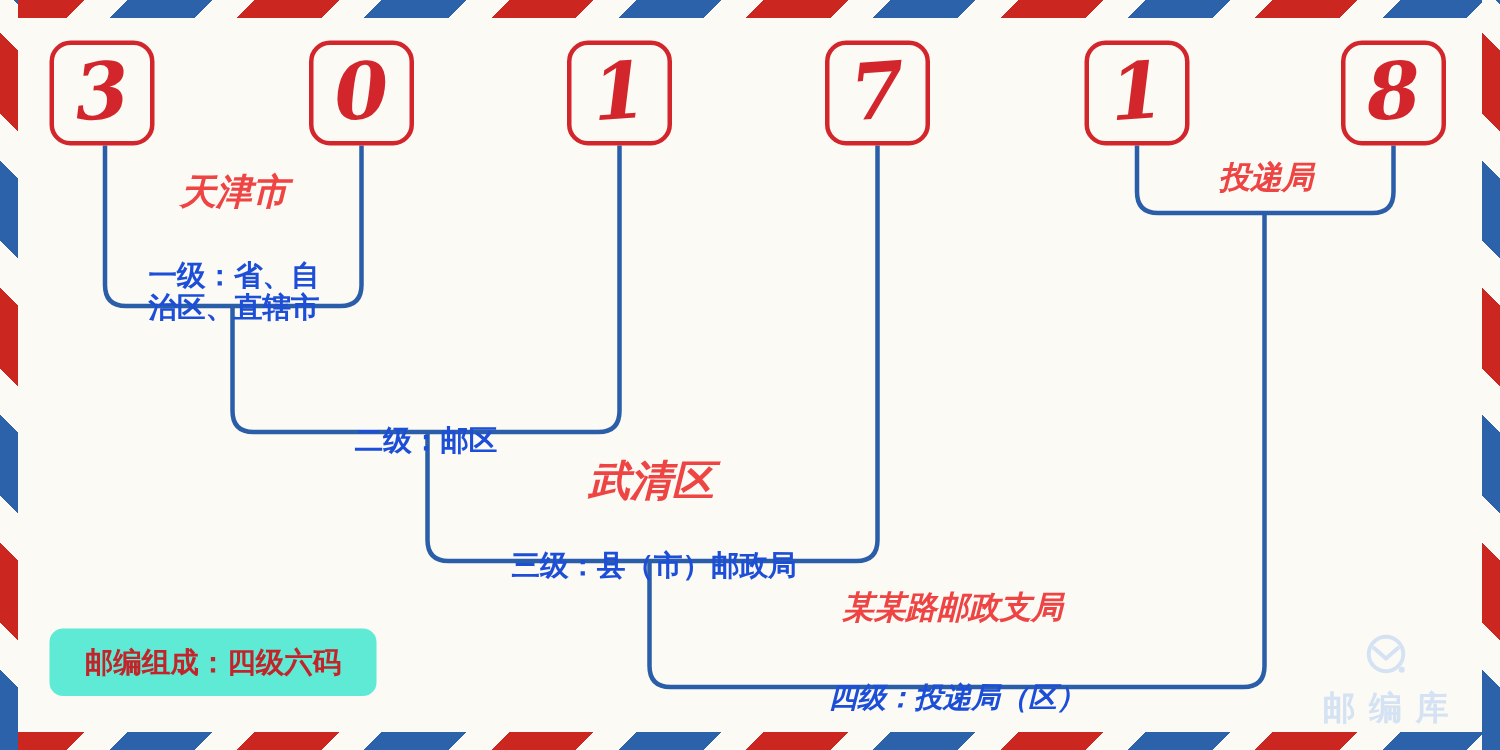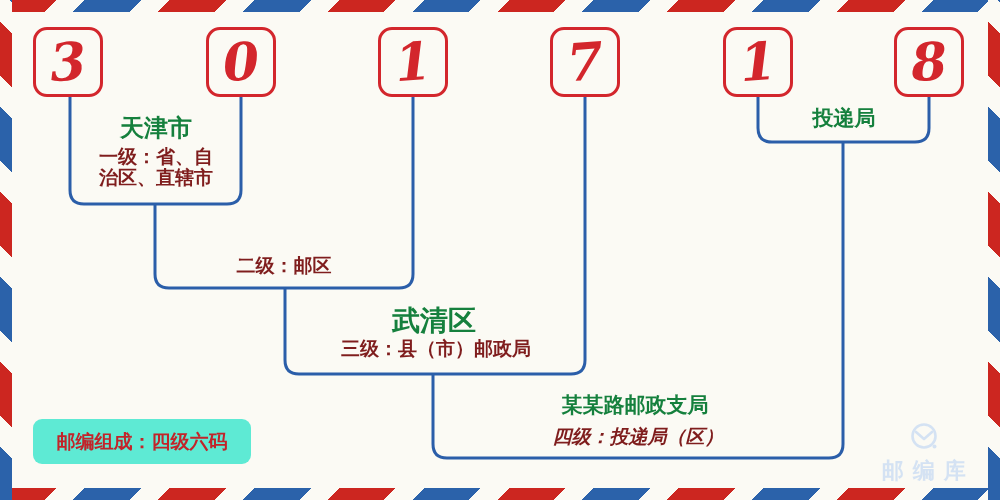"天津市" .lbl-blue { color: #15803d -> #ef4444; font-style: none -> italic }
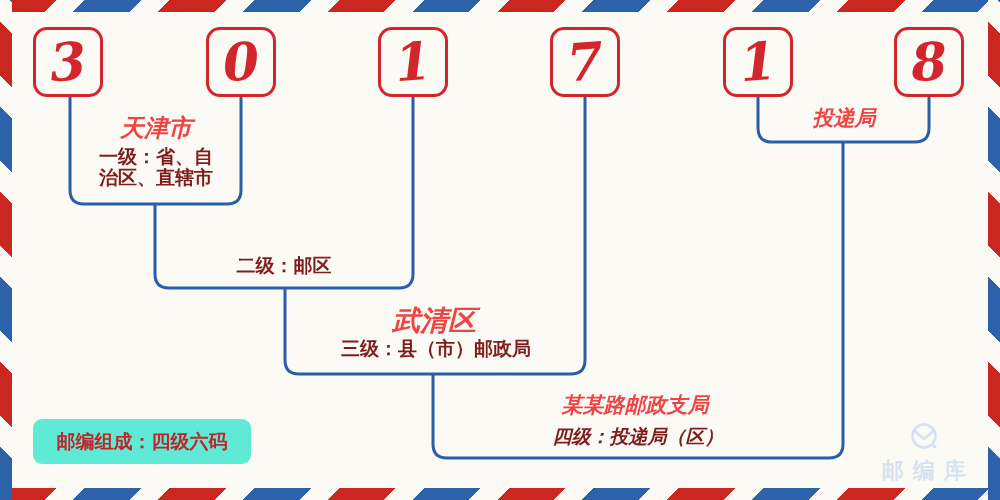"一级：省、自" .lbl-red { color: #7f1d1d -> #1d4ed8; margin-top: none -> 28px }
